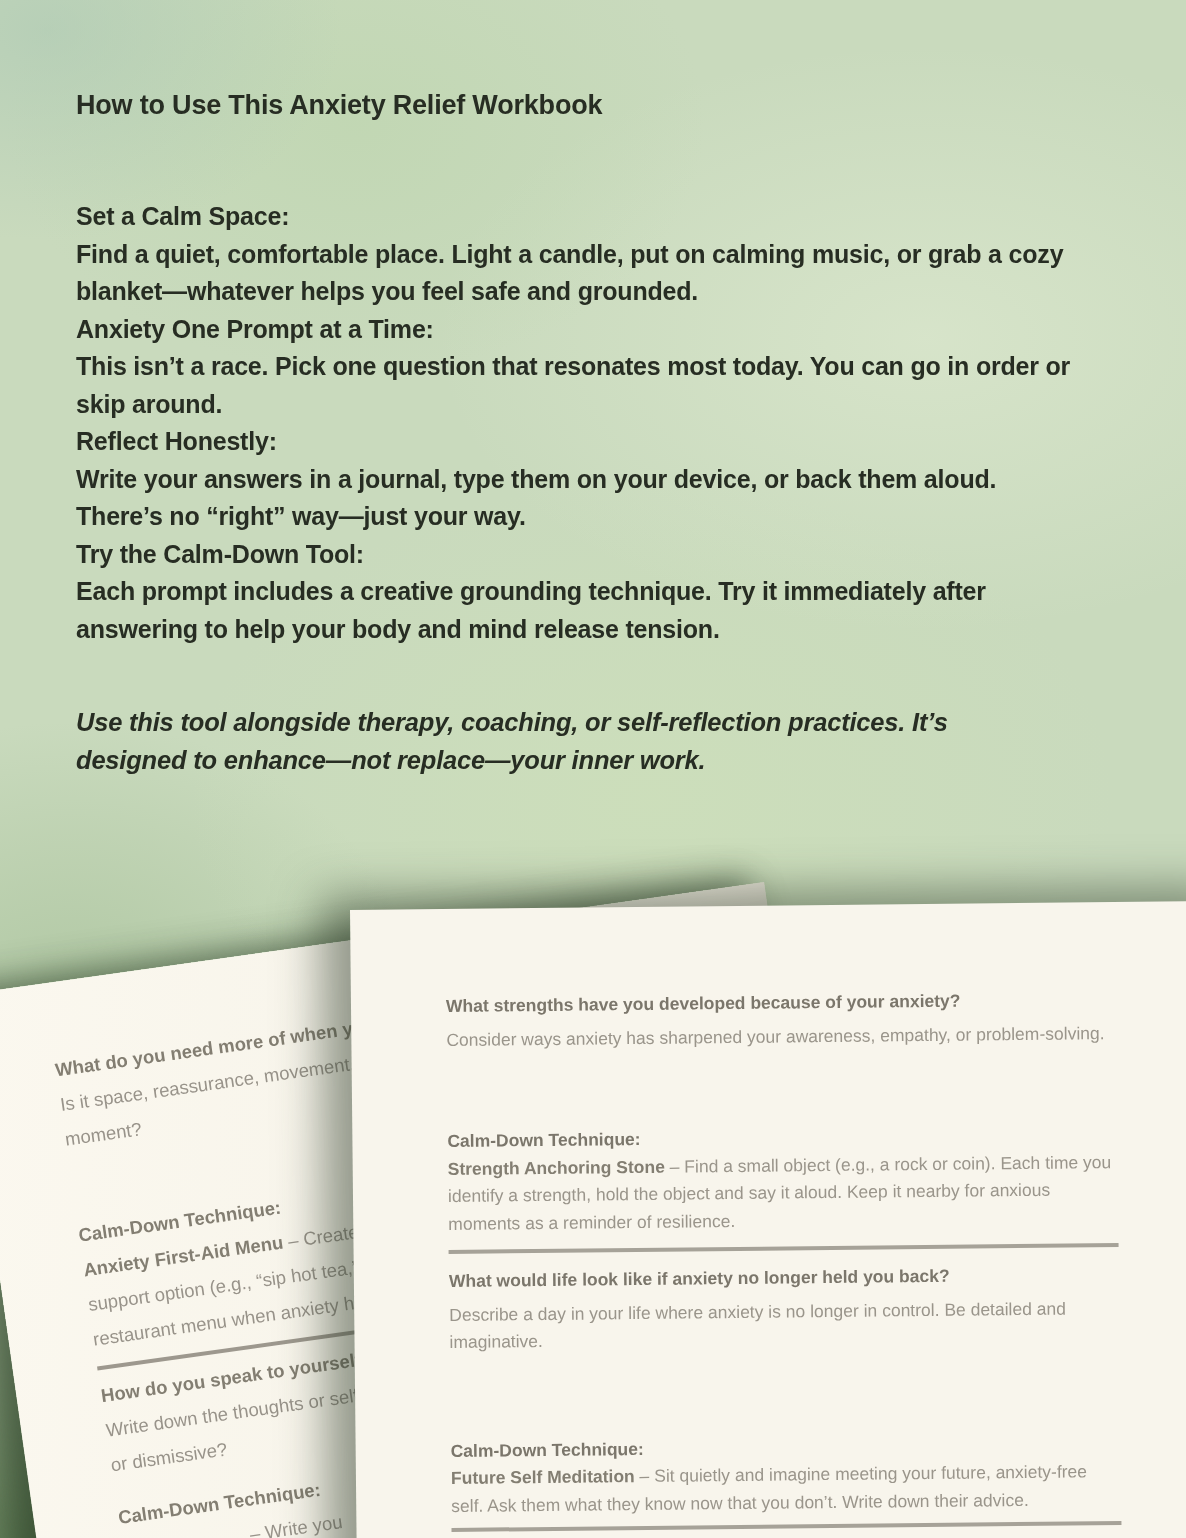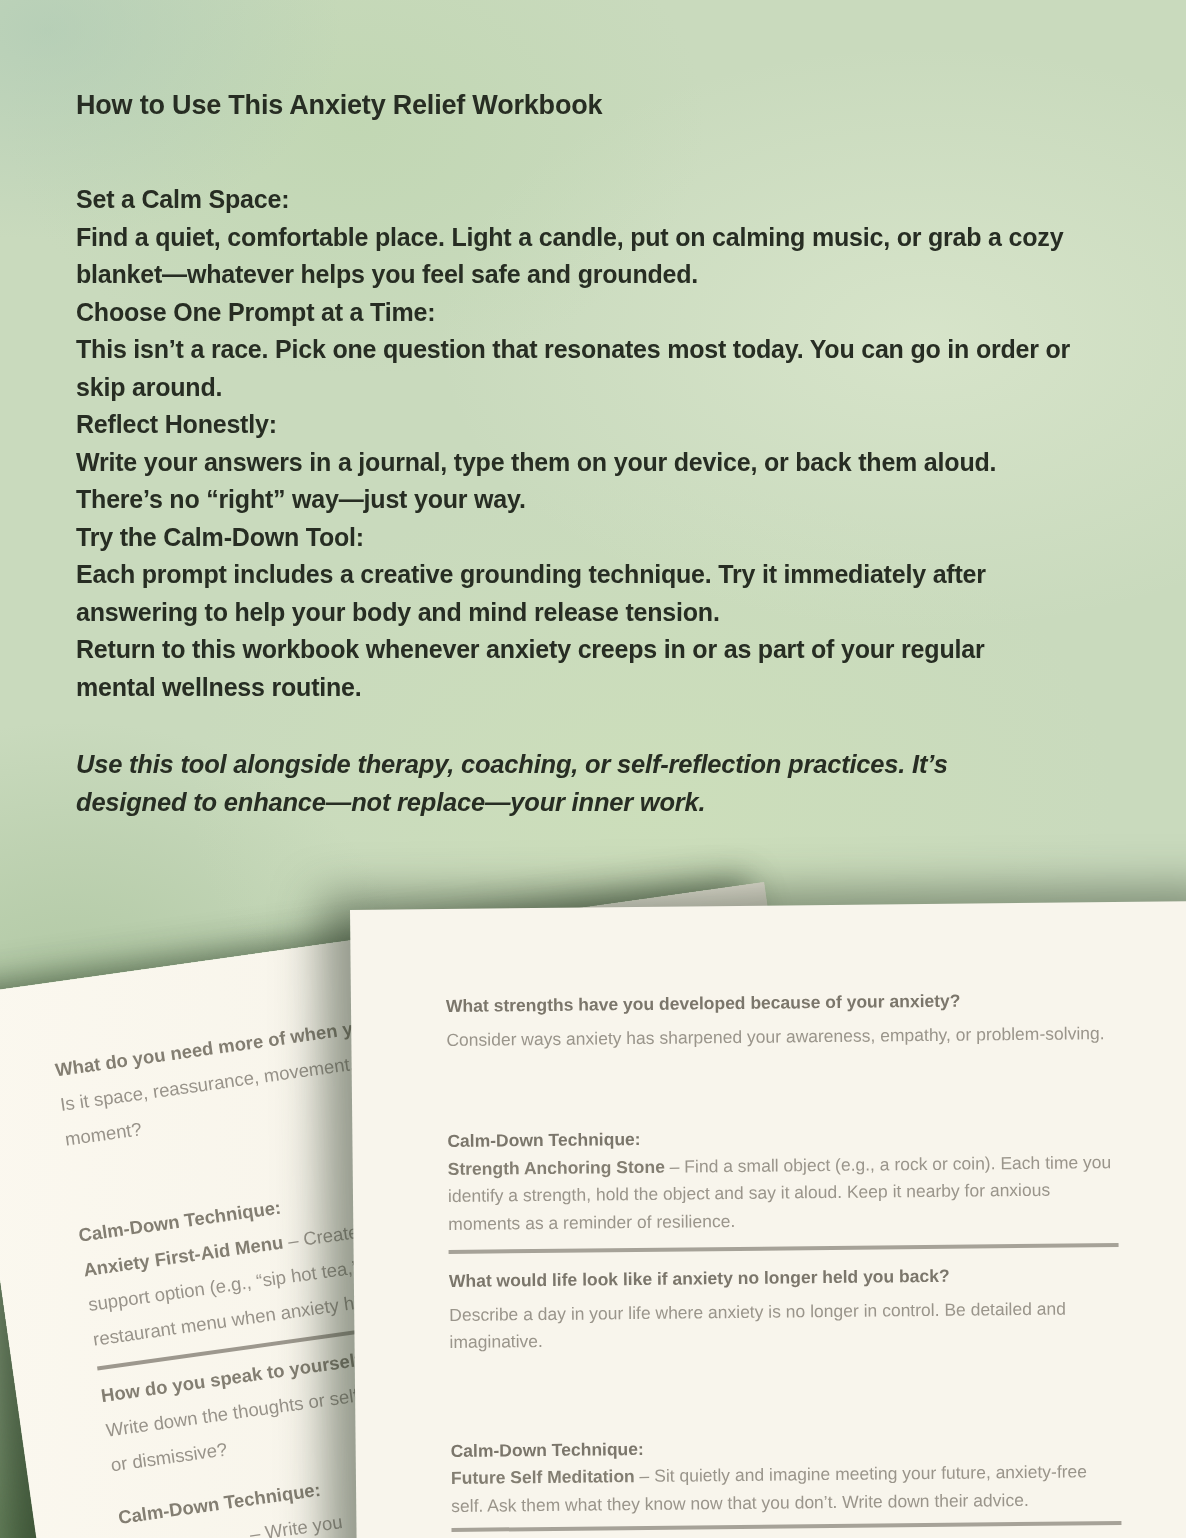"Set a Calm Space:" .sections { margin-top: 59px -> 76px }
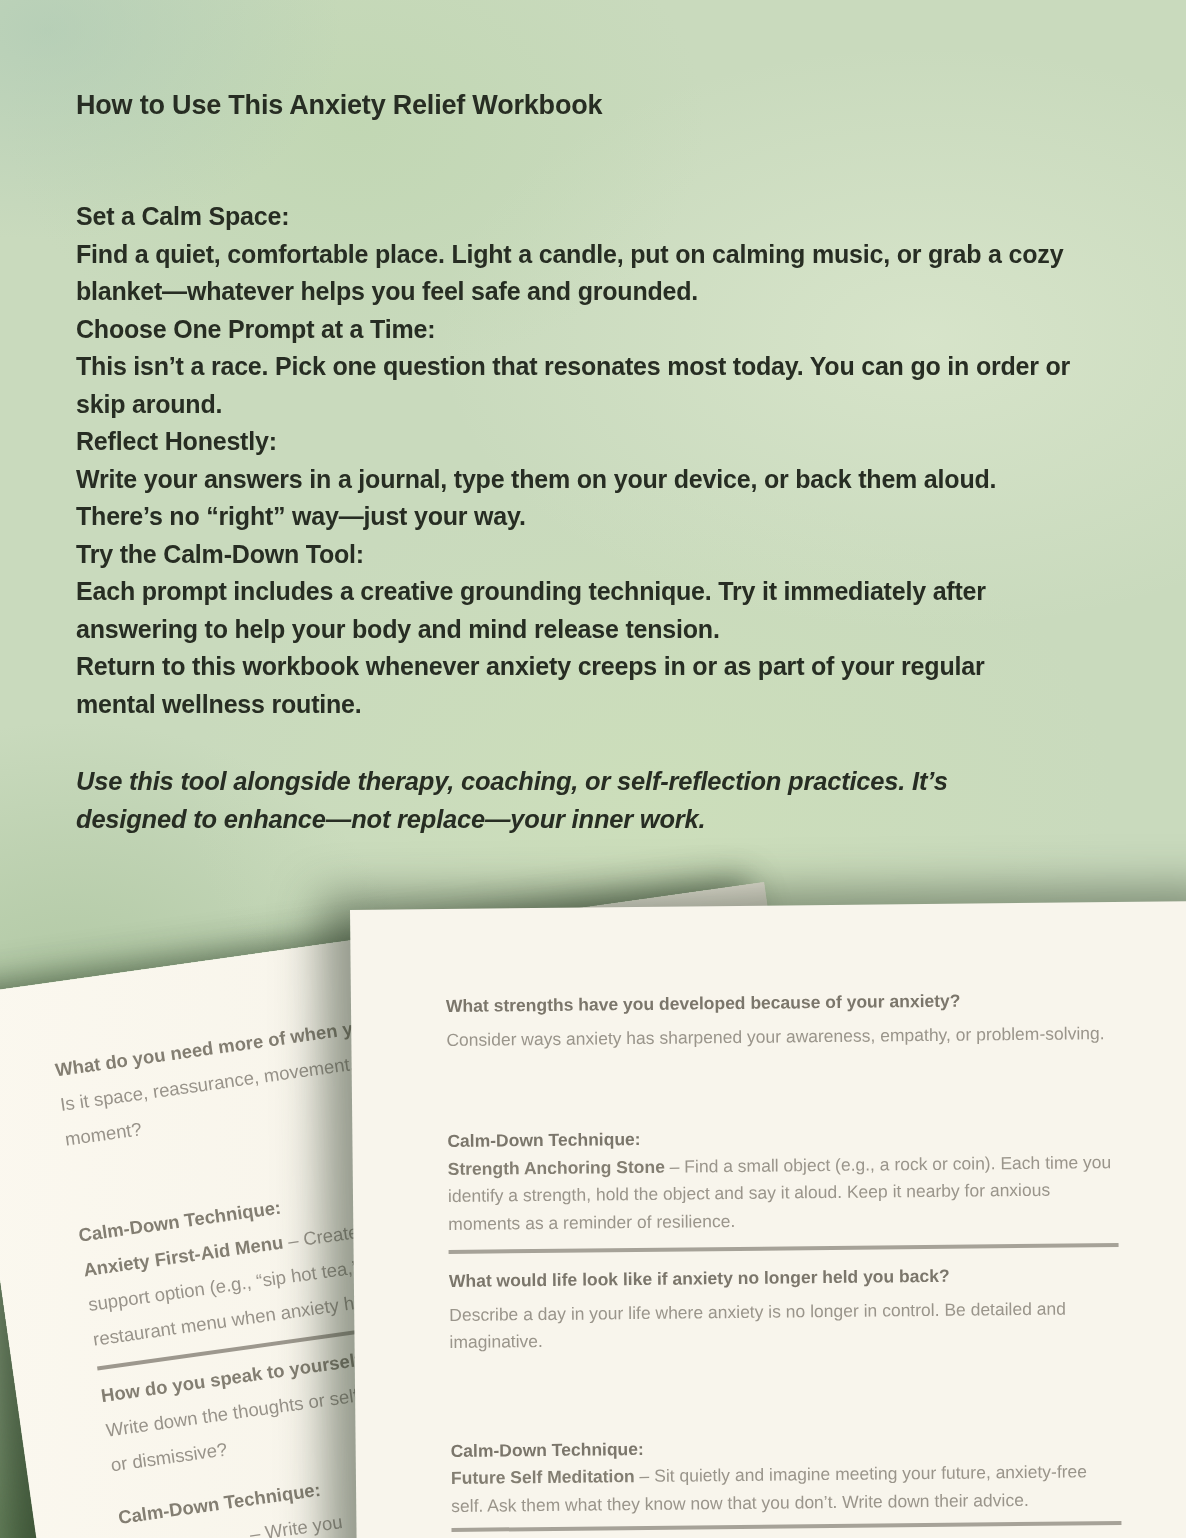"Choose One Prompt at a" div.section-label { text: Choose -> Anxiety }
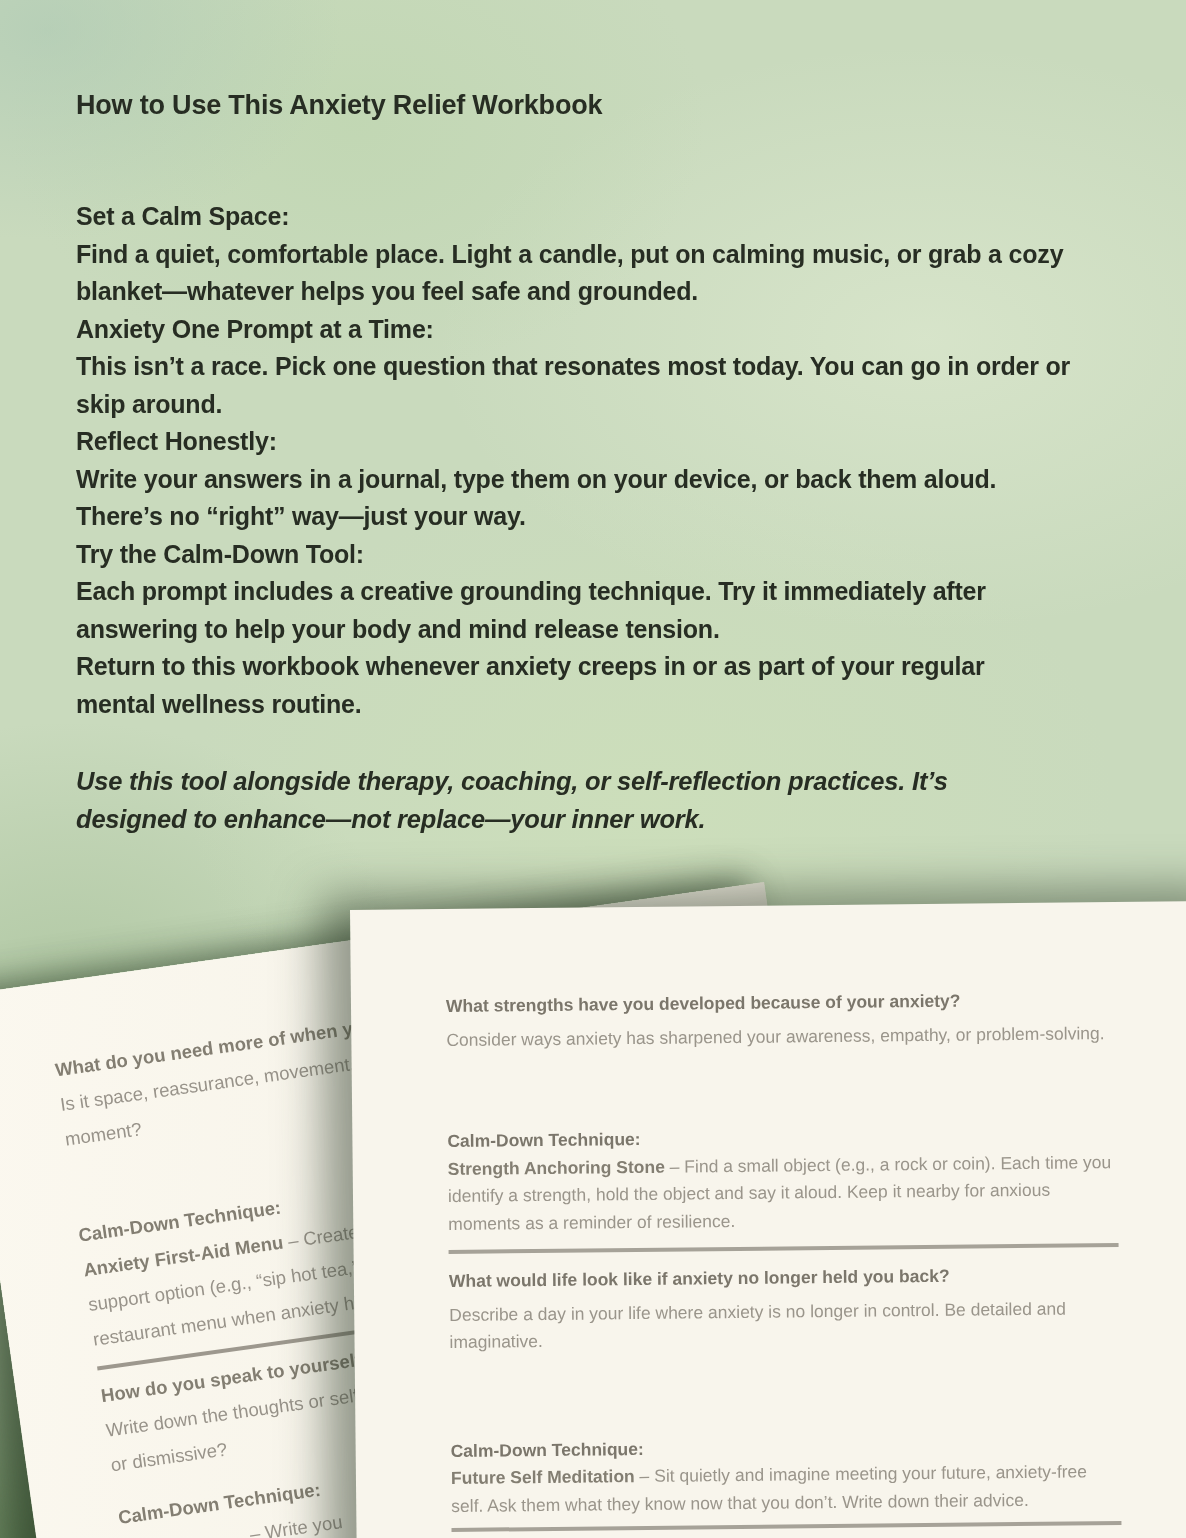"Return to this workbook whenever" div.section-body { html: <div>Return to this workbook whenever anxiety creeps in or as part of your regular mental wellness routine.</div> -> none }
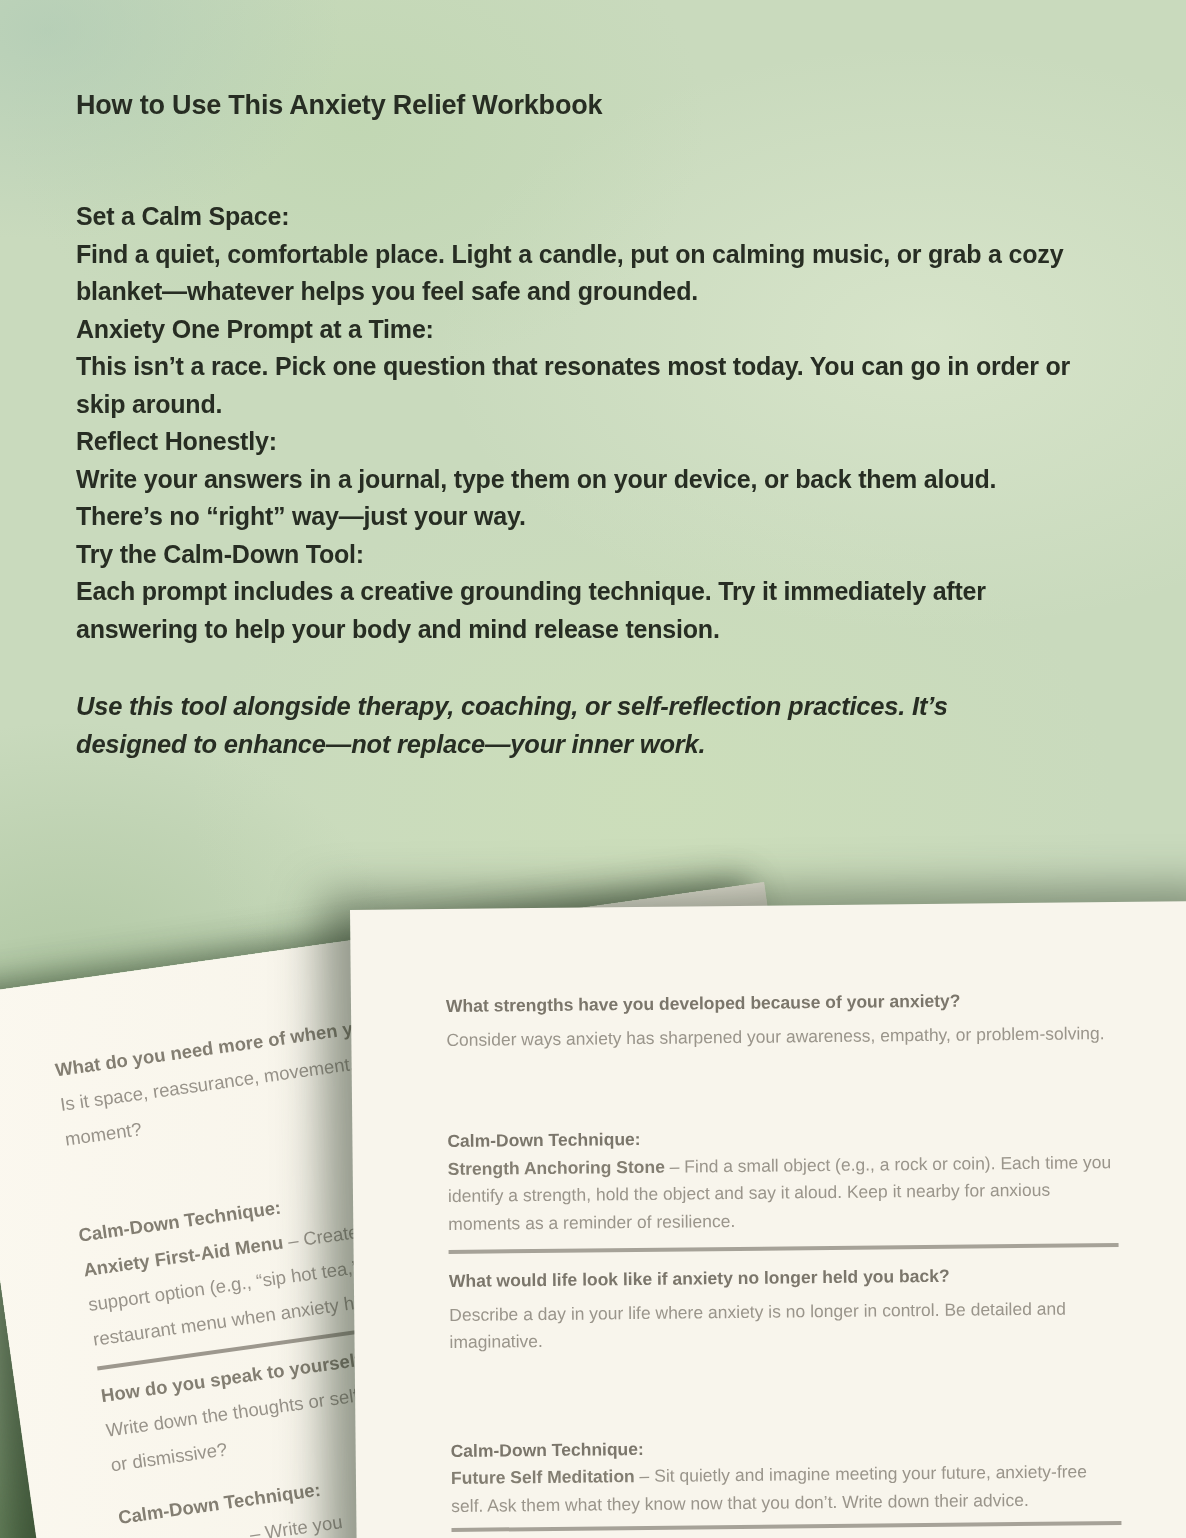"Use this tool alongside therapy," .usage-note { margin-top: 40px -> 56px }
